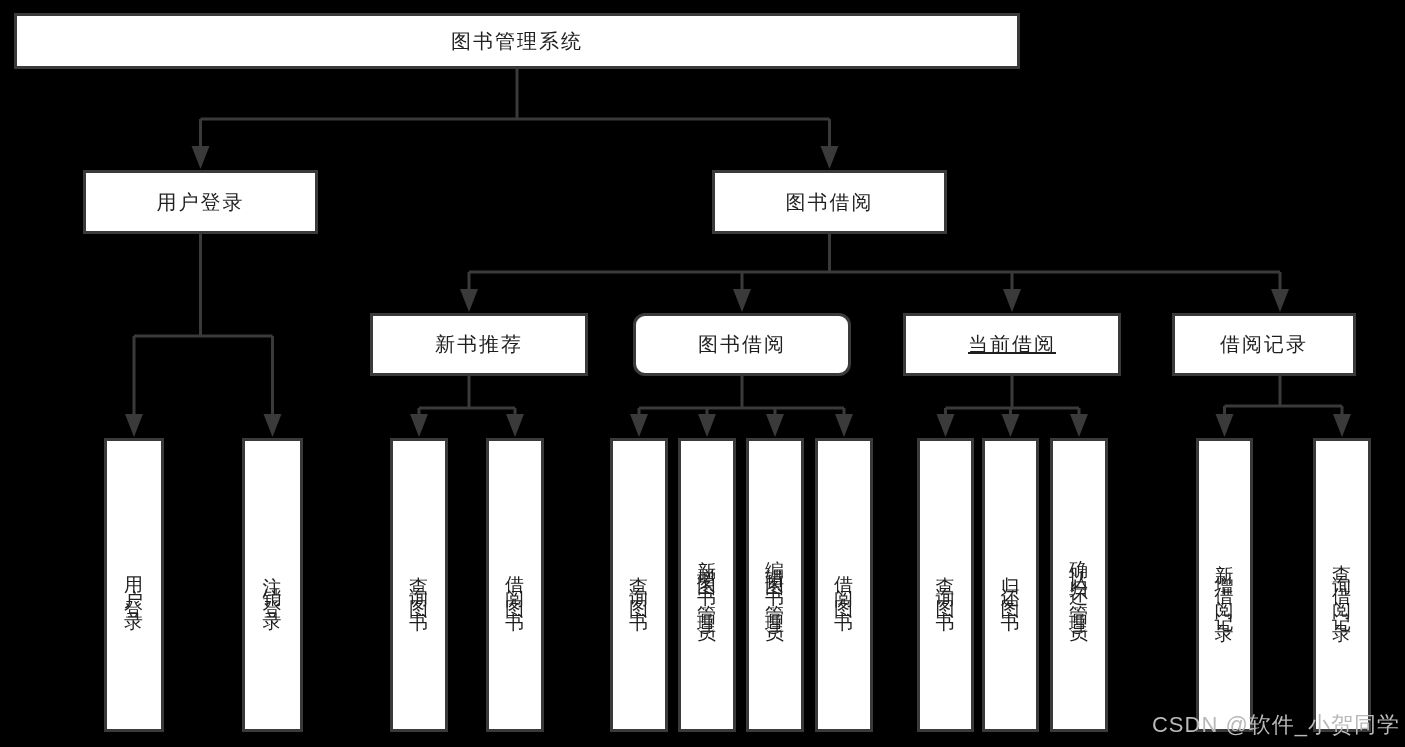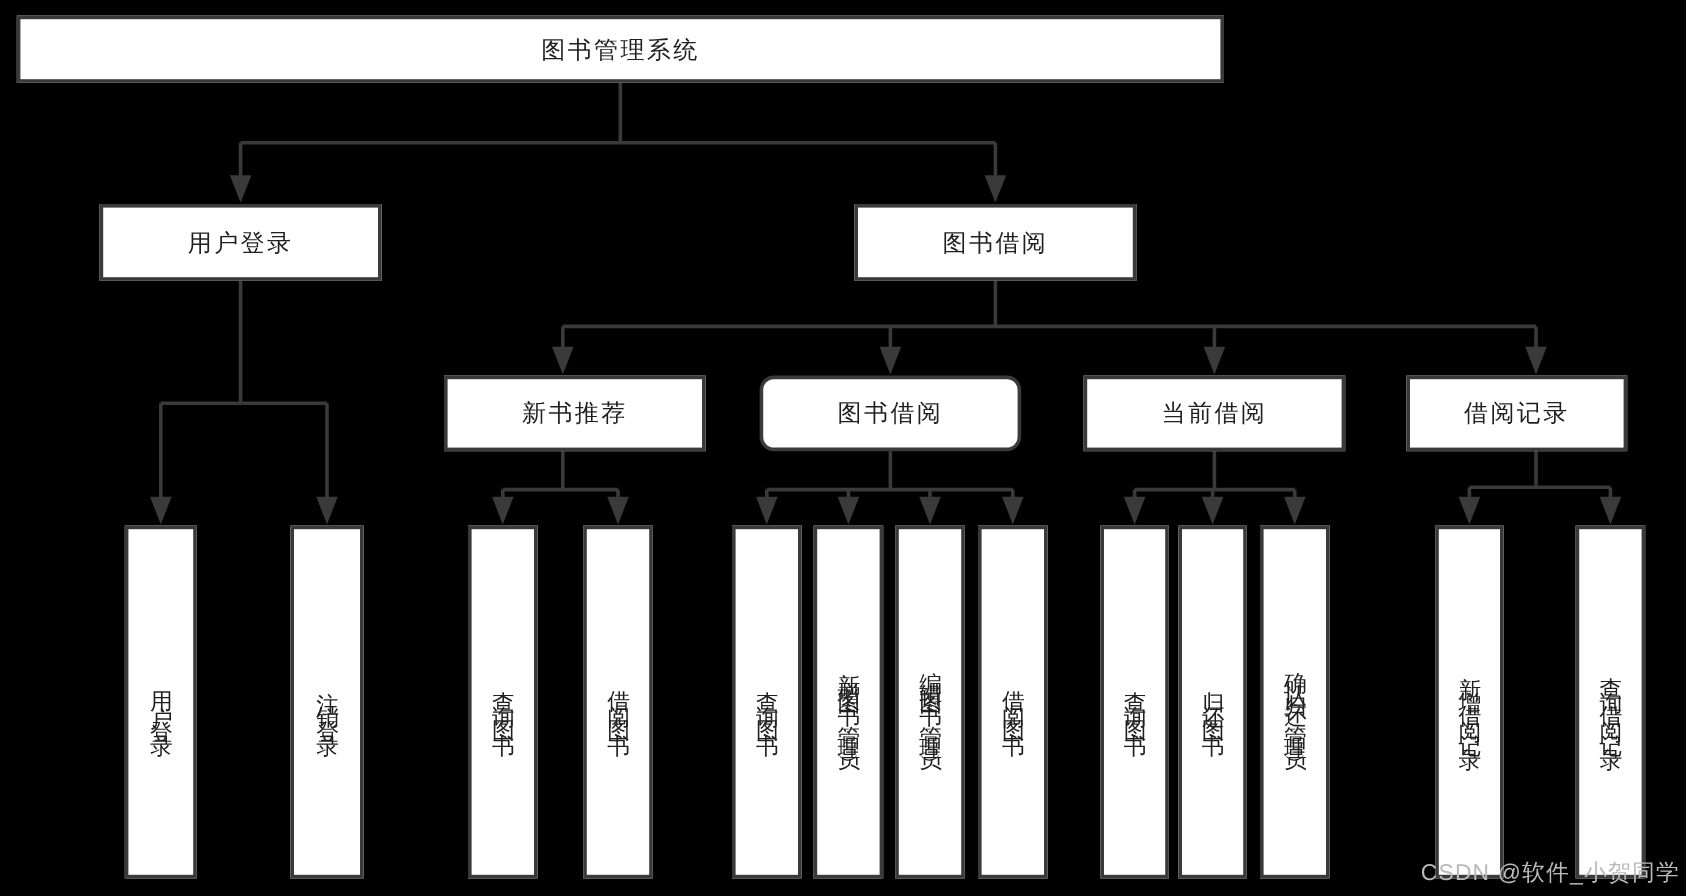"当前借阅" div.node { text-decoration: none -> underline }
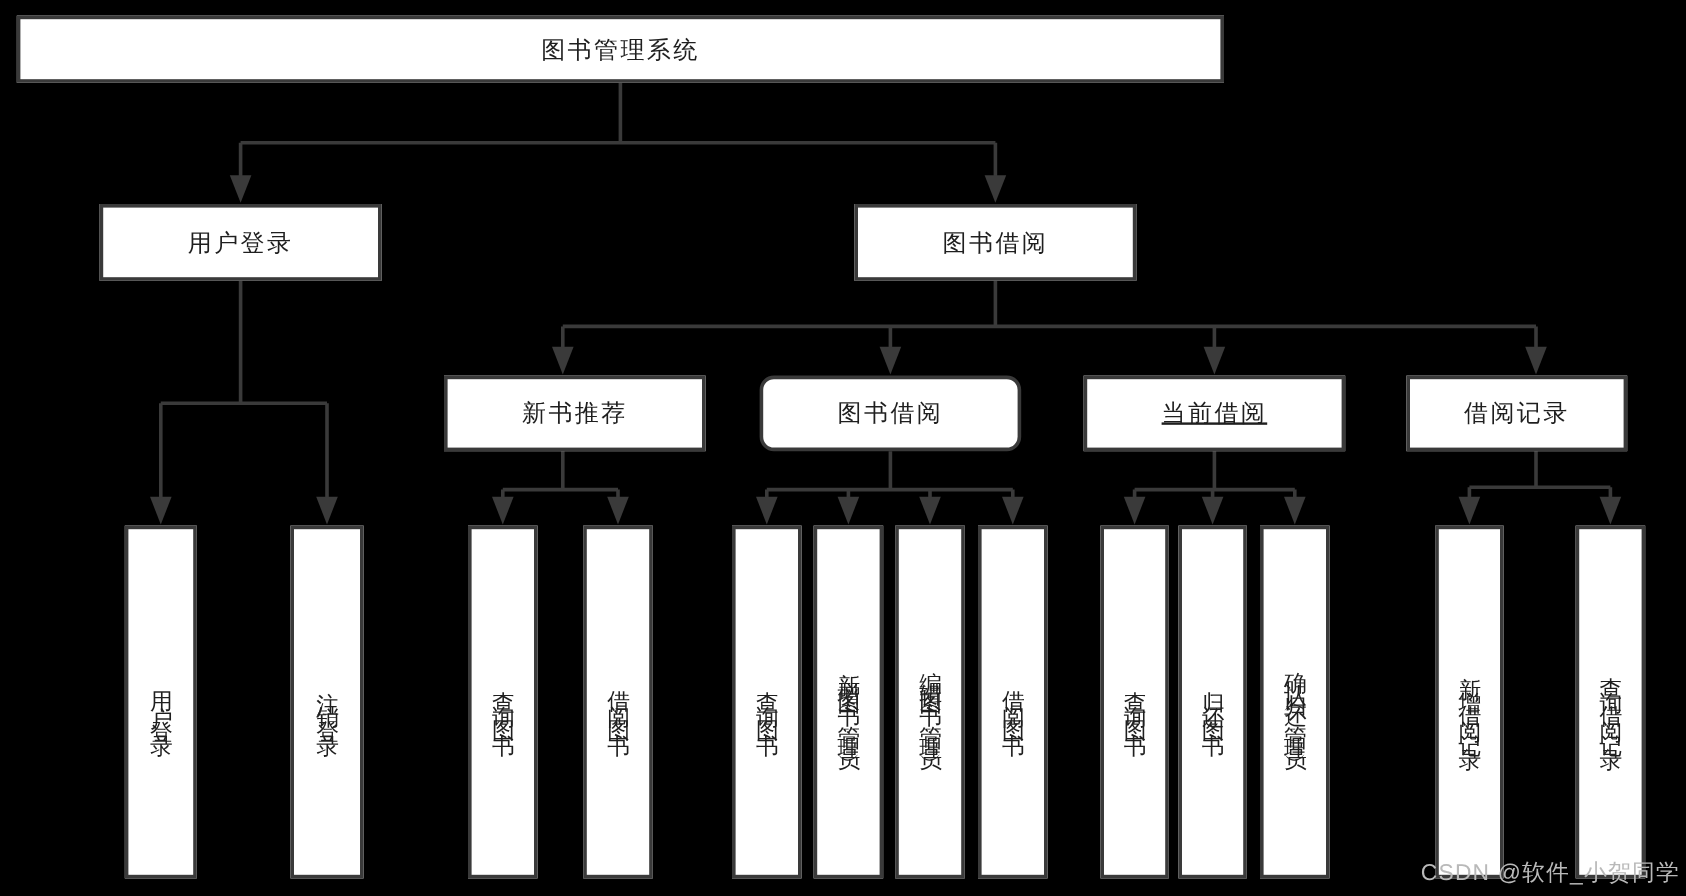"CSDN @软件_小贺同学" .watermark { font-size: 19px -> 22px }
